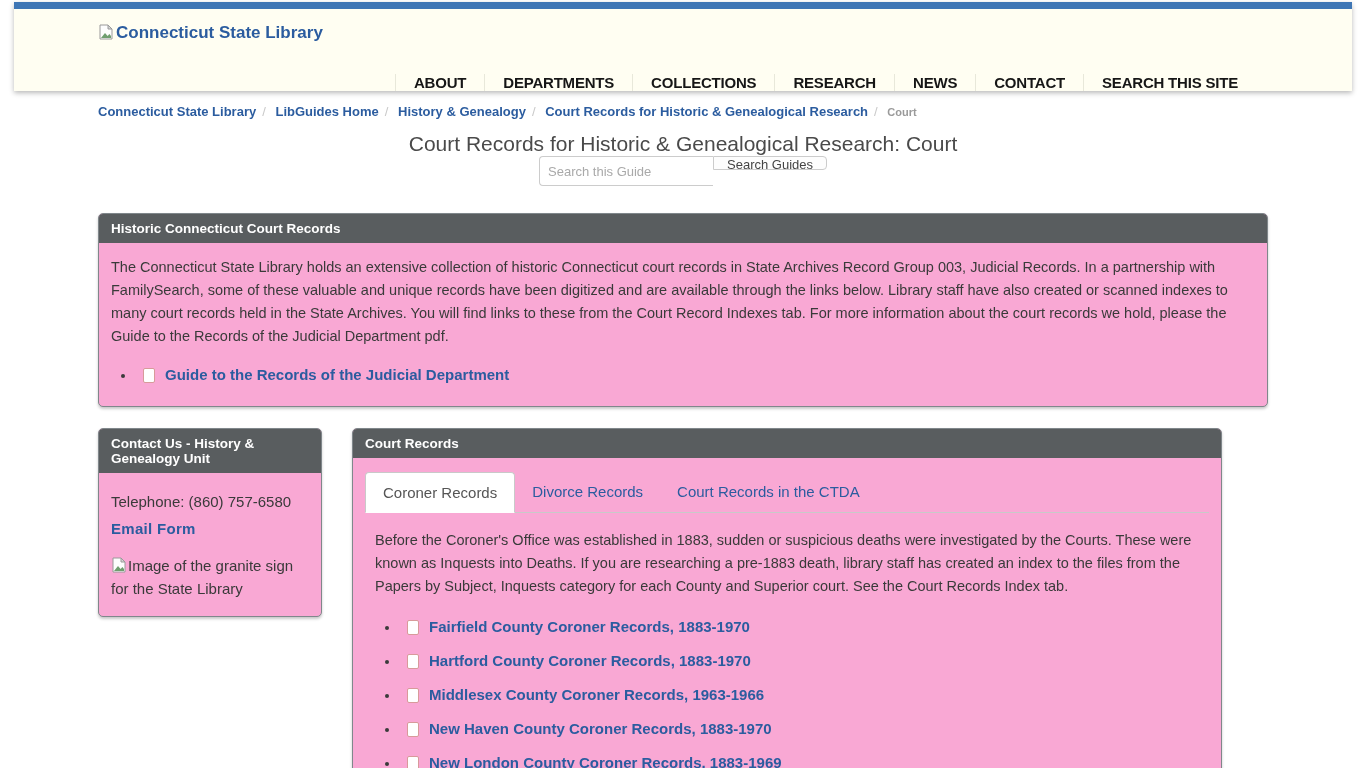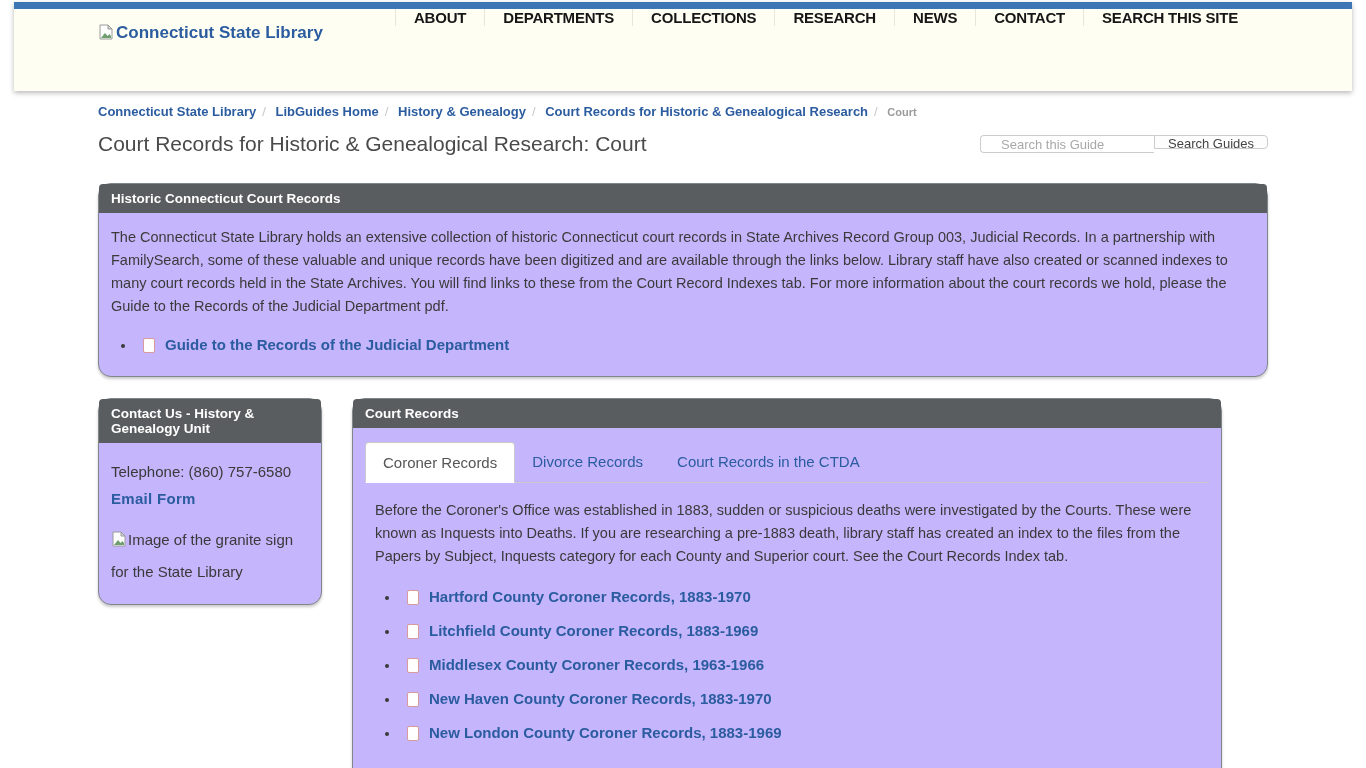"ABOUT" .main-nav { align-items: flex-start -> flex-end }
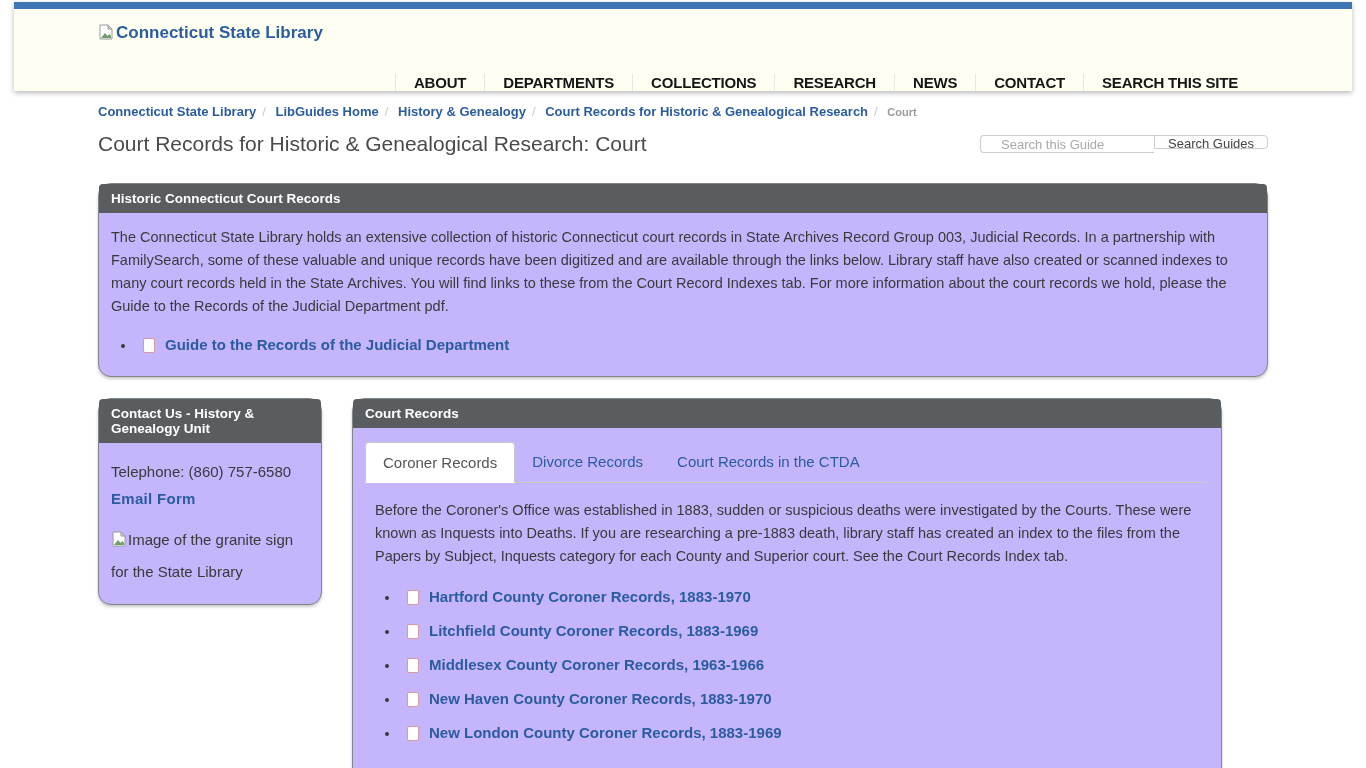"Court Records for Historic & Genealogical Research:" .title-row { flex-direction: none -> column }
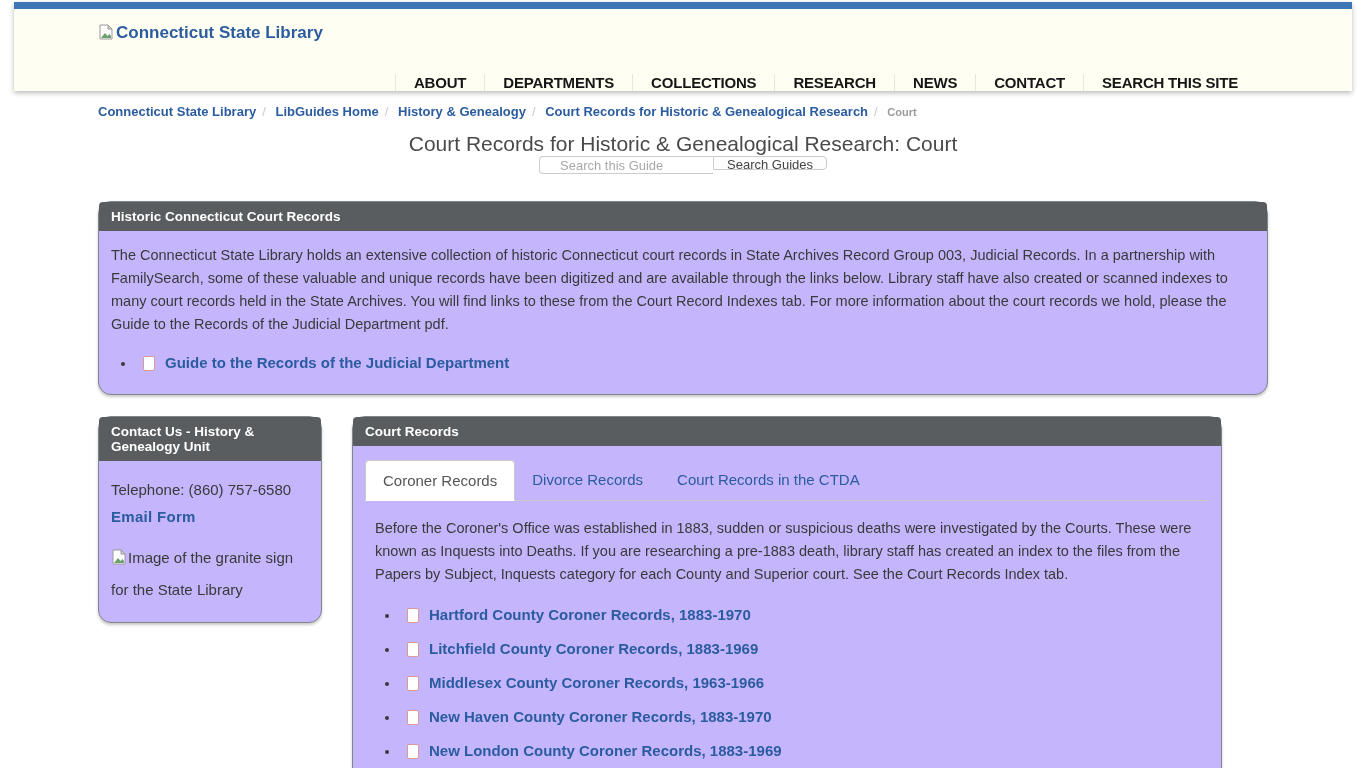"Search this Guide" .guide-search input { height: 18px -> 30px; padding: 0 20px -> 0 8px }
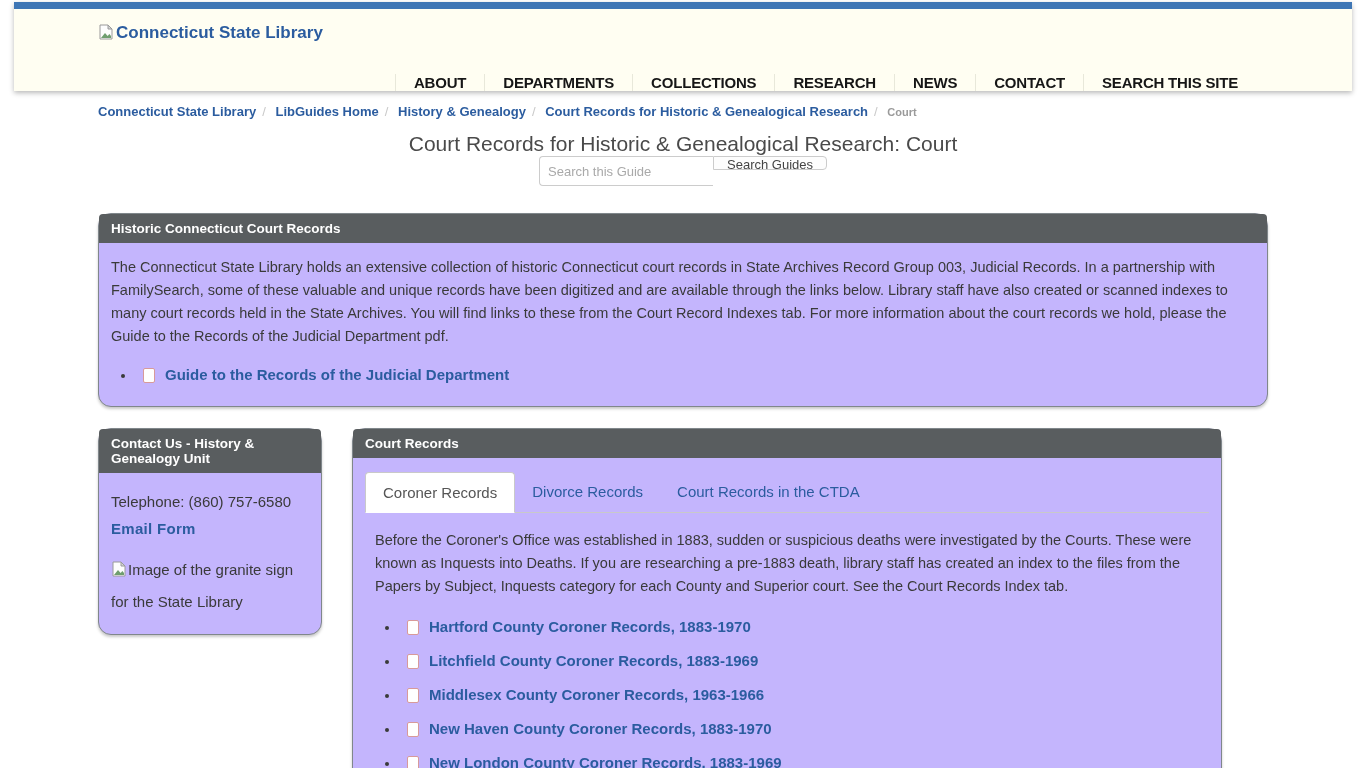"Historic Connecticut Court Records" .box { background: #c4b5fd -> #f9a8d4; border-radius: 13px -> 5px }
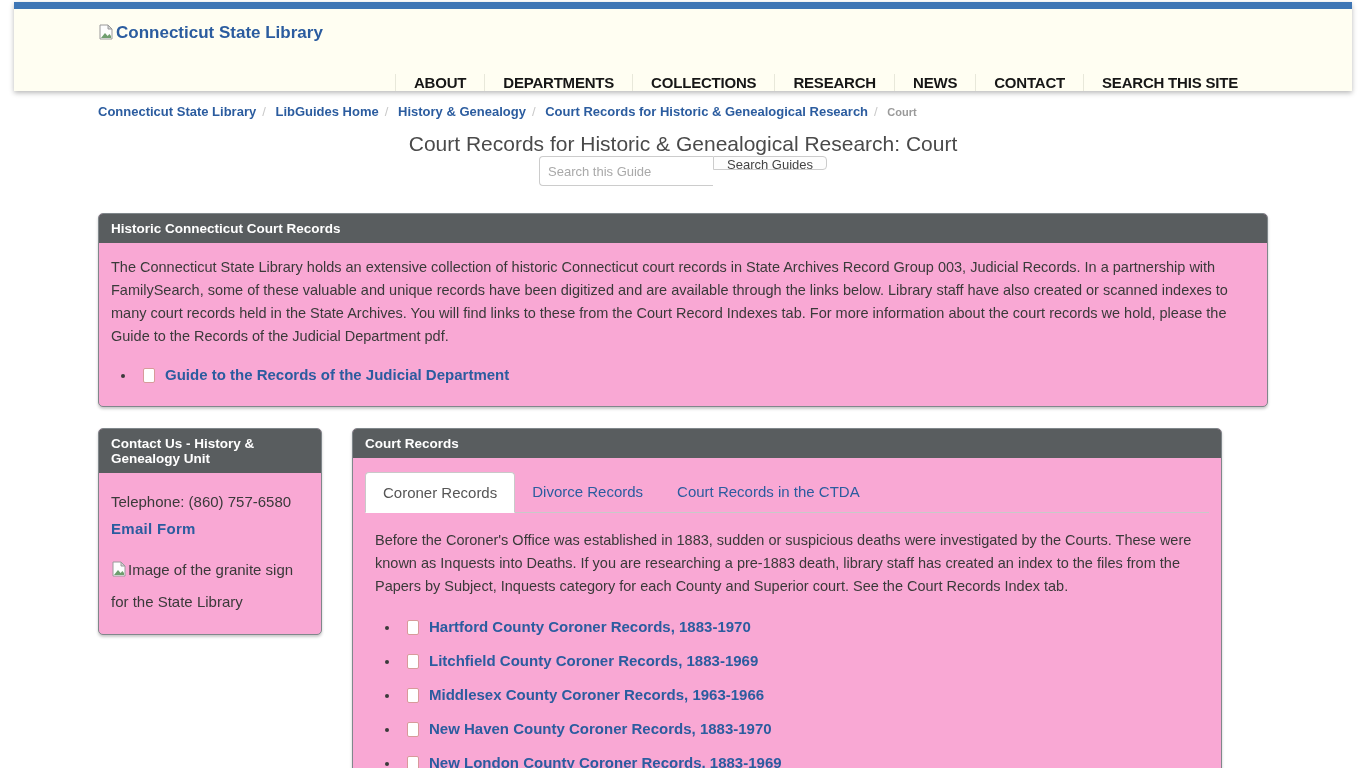"Image of the granite sign" .img-alt { line-height: 32px -> 23px }
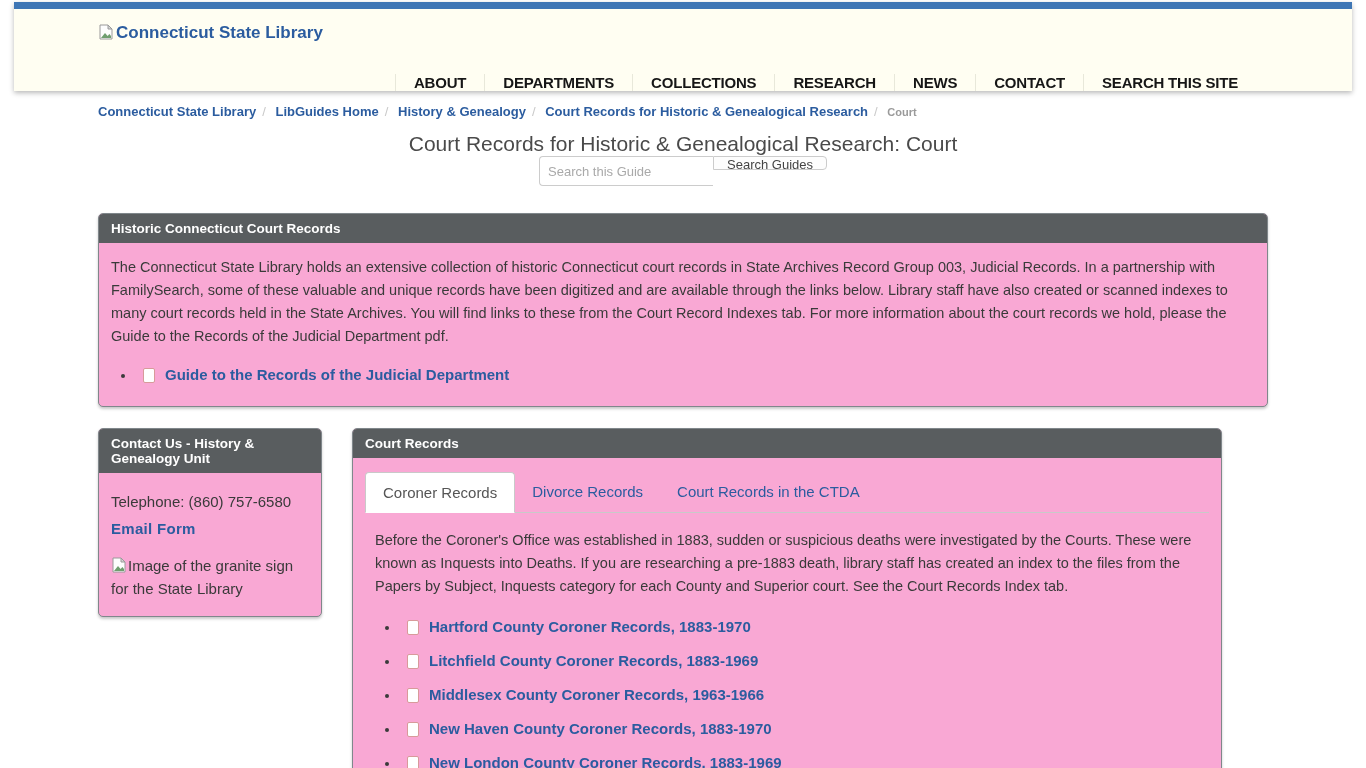"Fairfield County Coroner Records," li.link-item { html: none -> <li> <span></span> <a>Fairfield County Coroner Records, 1883-1970</a> </li> }
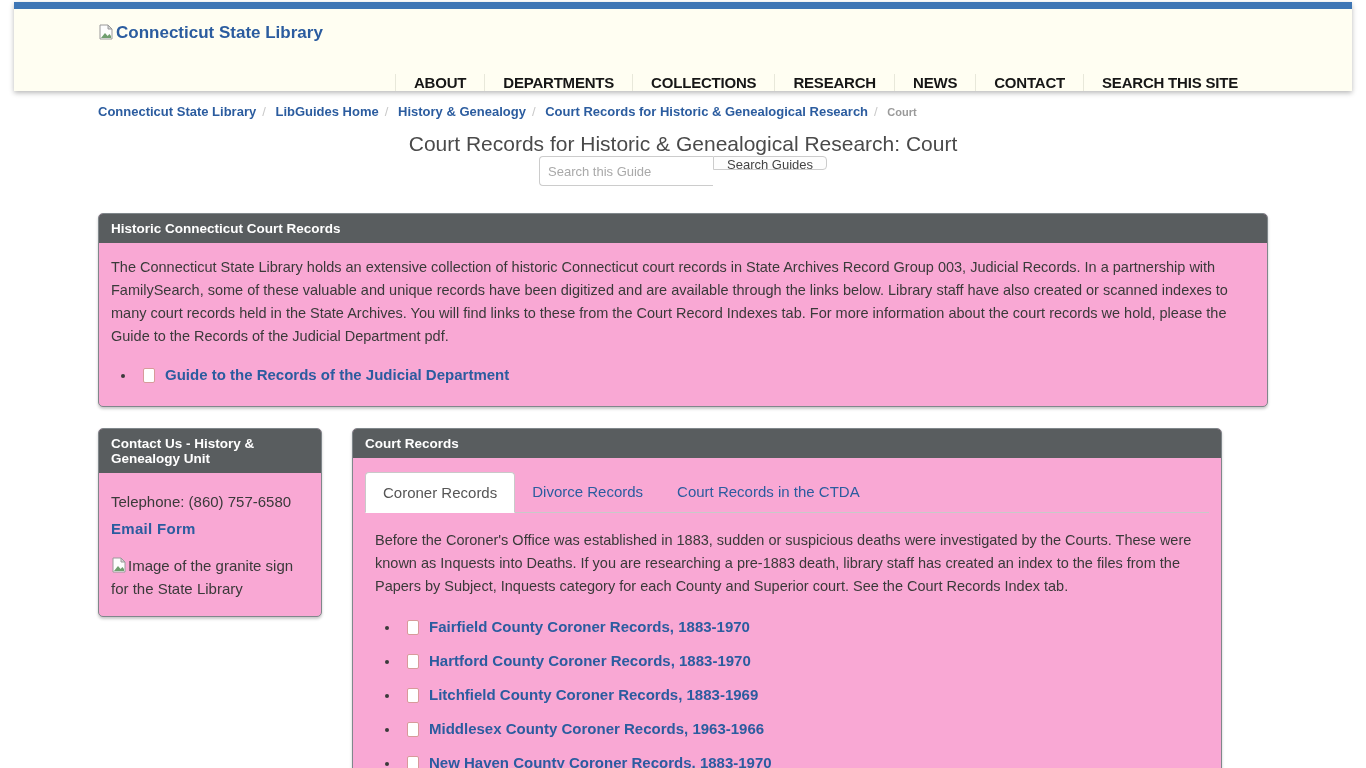"Litchfield County Coroner Records," li.link-item { html: <li> <span></span> <a>Litchfield County Coroner Records, 1883-1969</a> </li> -> none }
